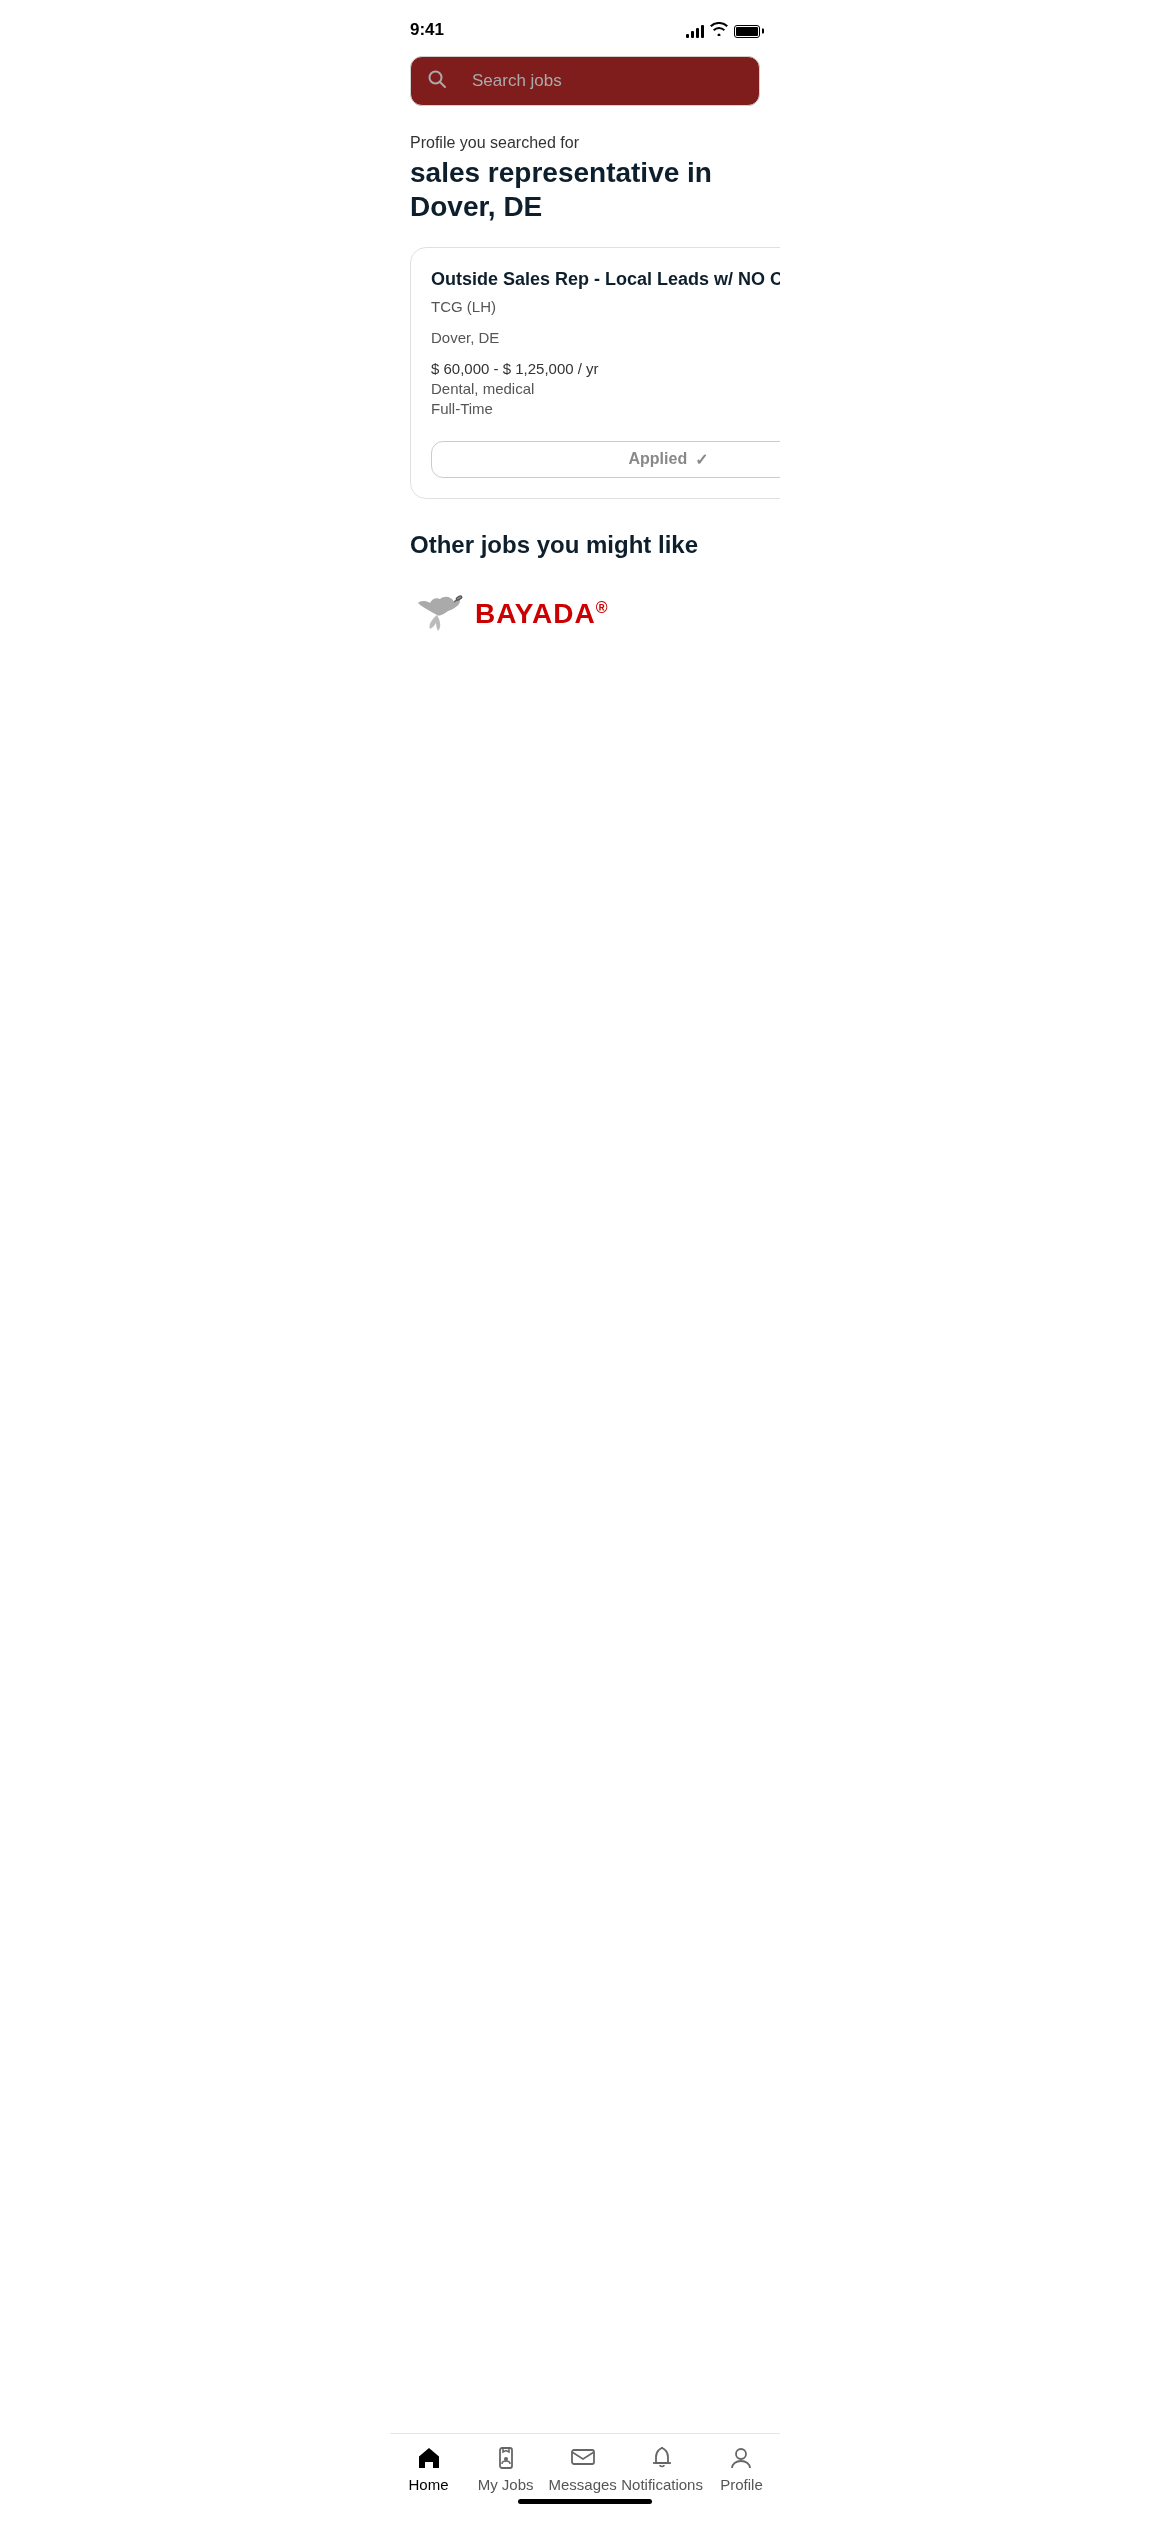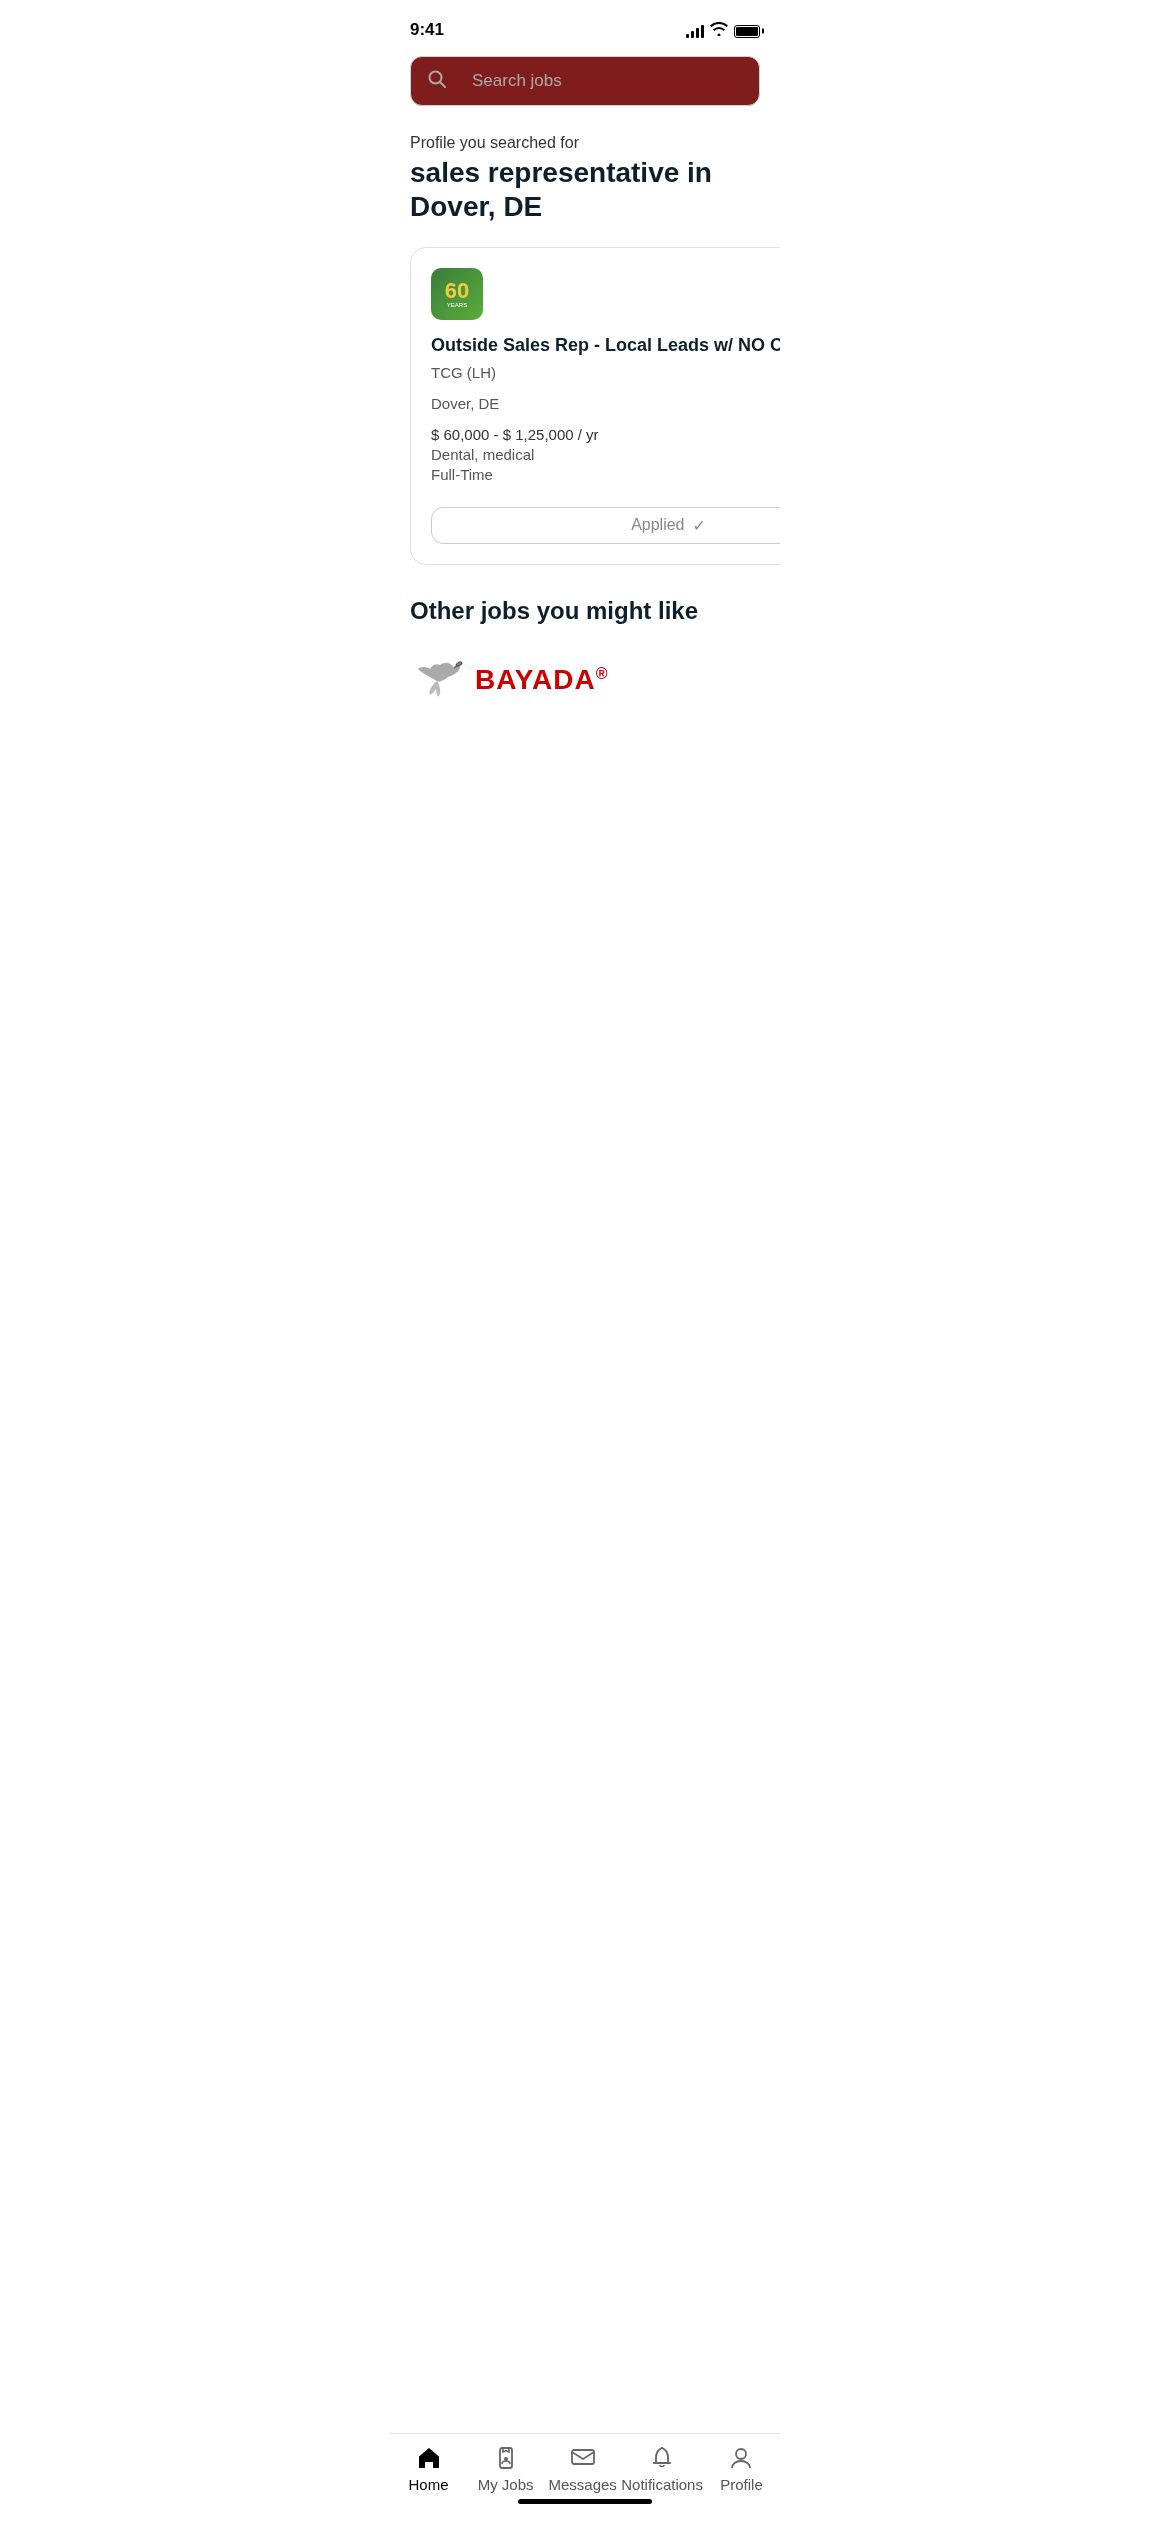"60" div.job-card-header { html: <div> <div> <div> <div>60</div> <div>YEARS</div> </div> </div> </div> -> none }
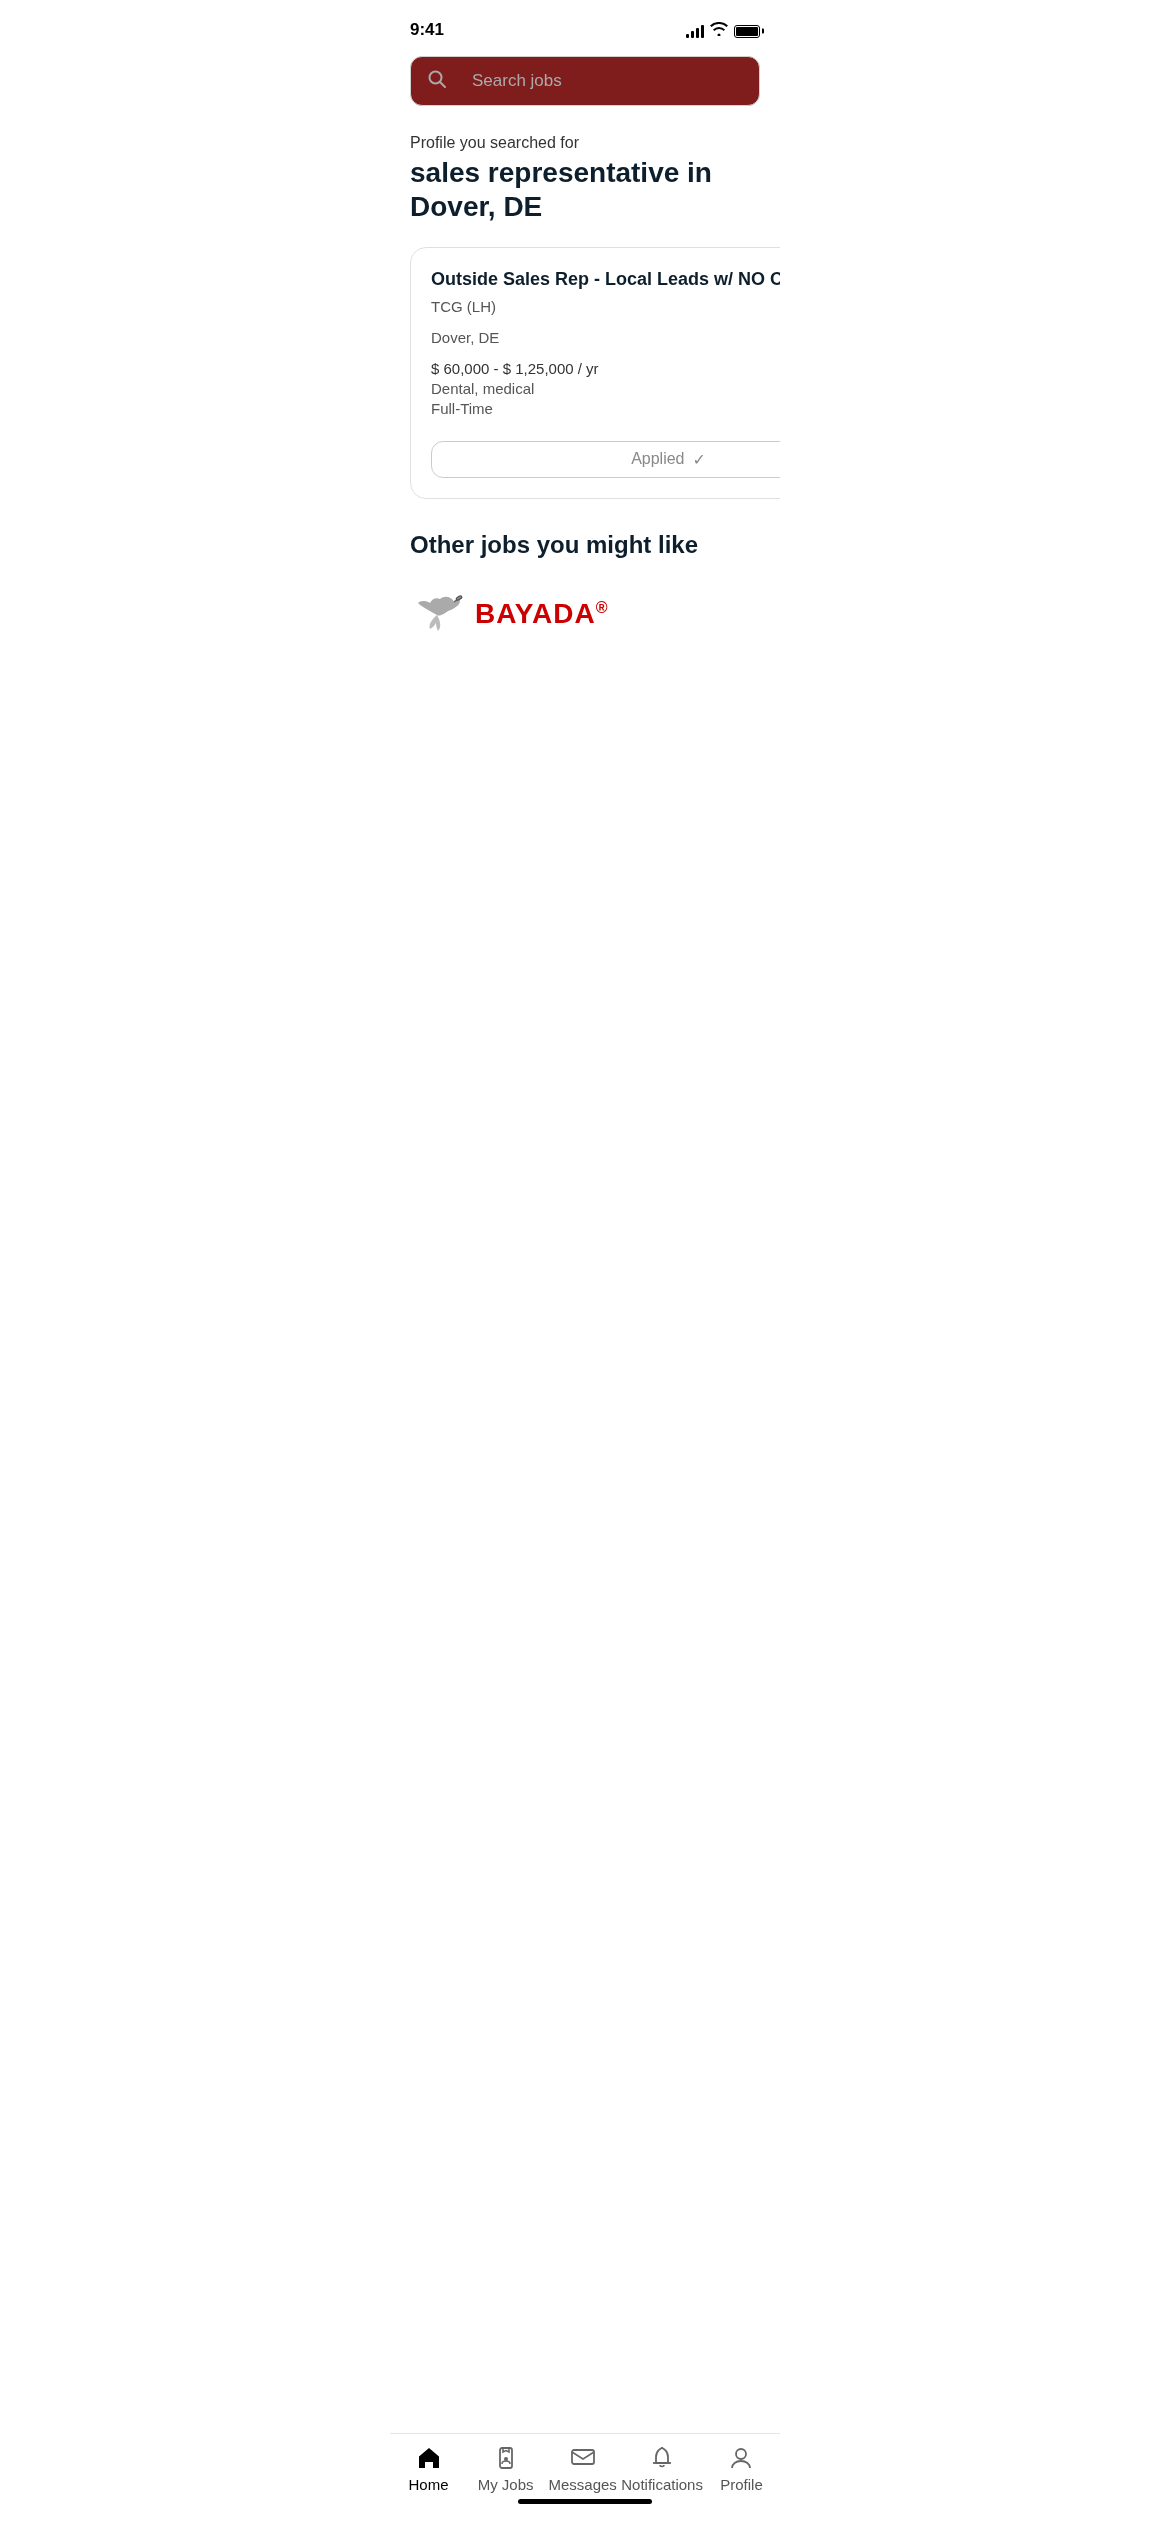"Applied" .applied-btn { font-weight: 400 -> 700 }
